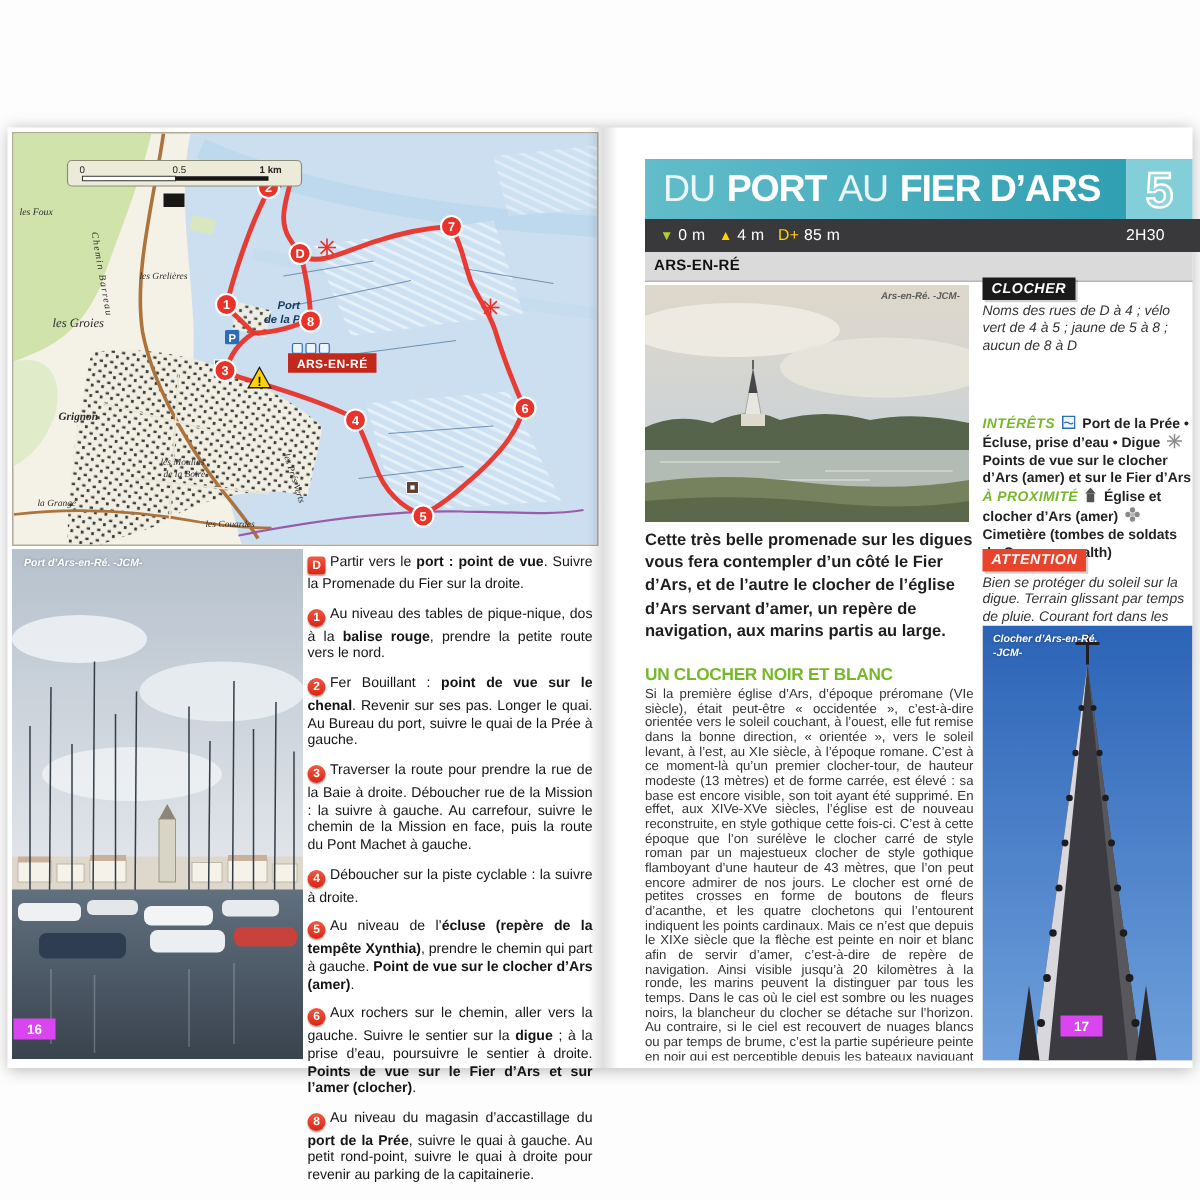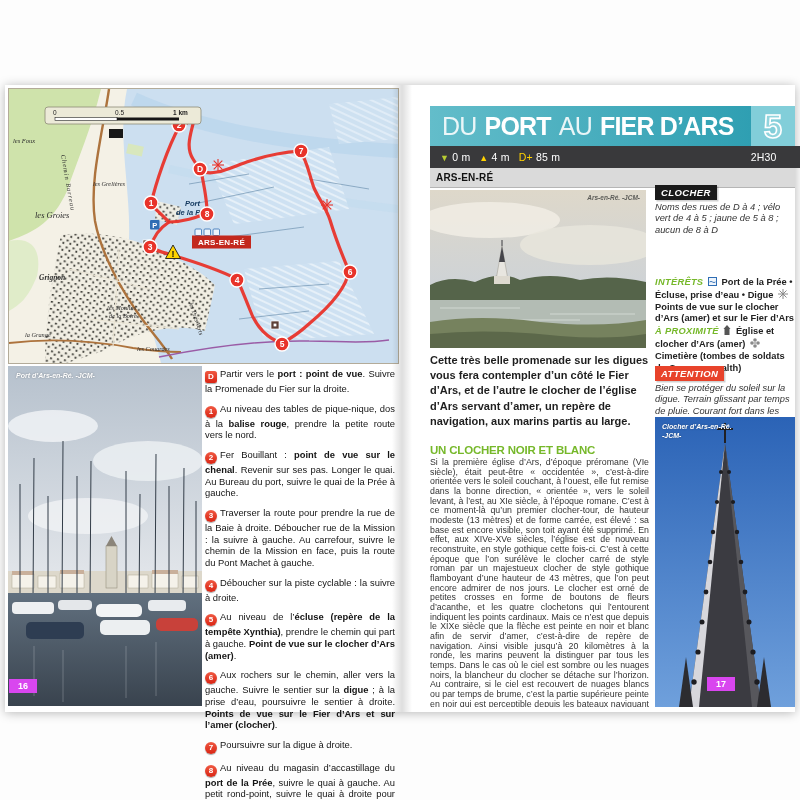"7 Poursuivre sur la digue" div.dir-item { html: <div><span>7</span><span>Poursuivre sur la digue à droite.</span></div> -> none }
